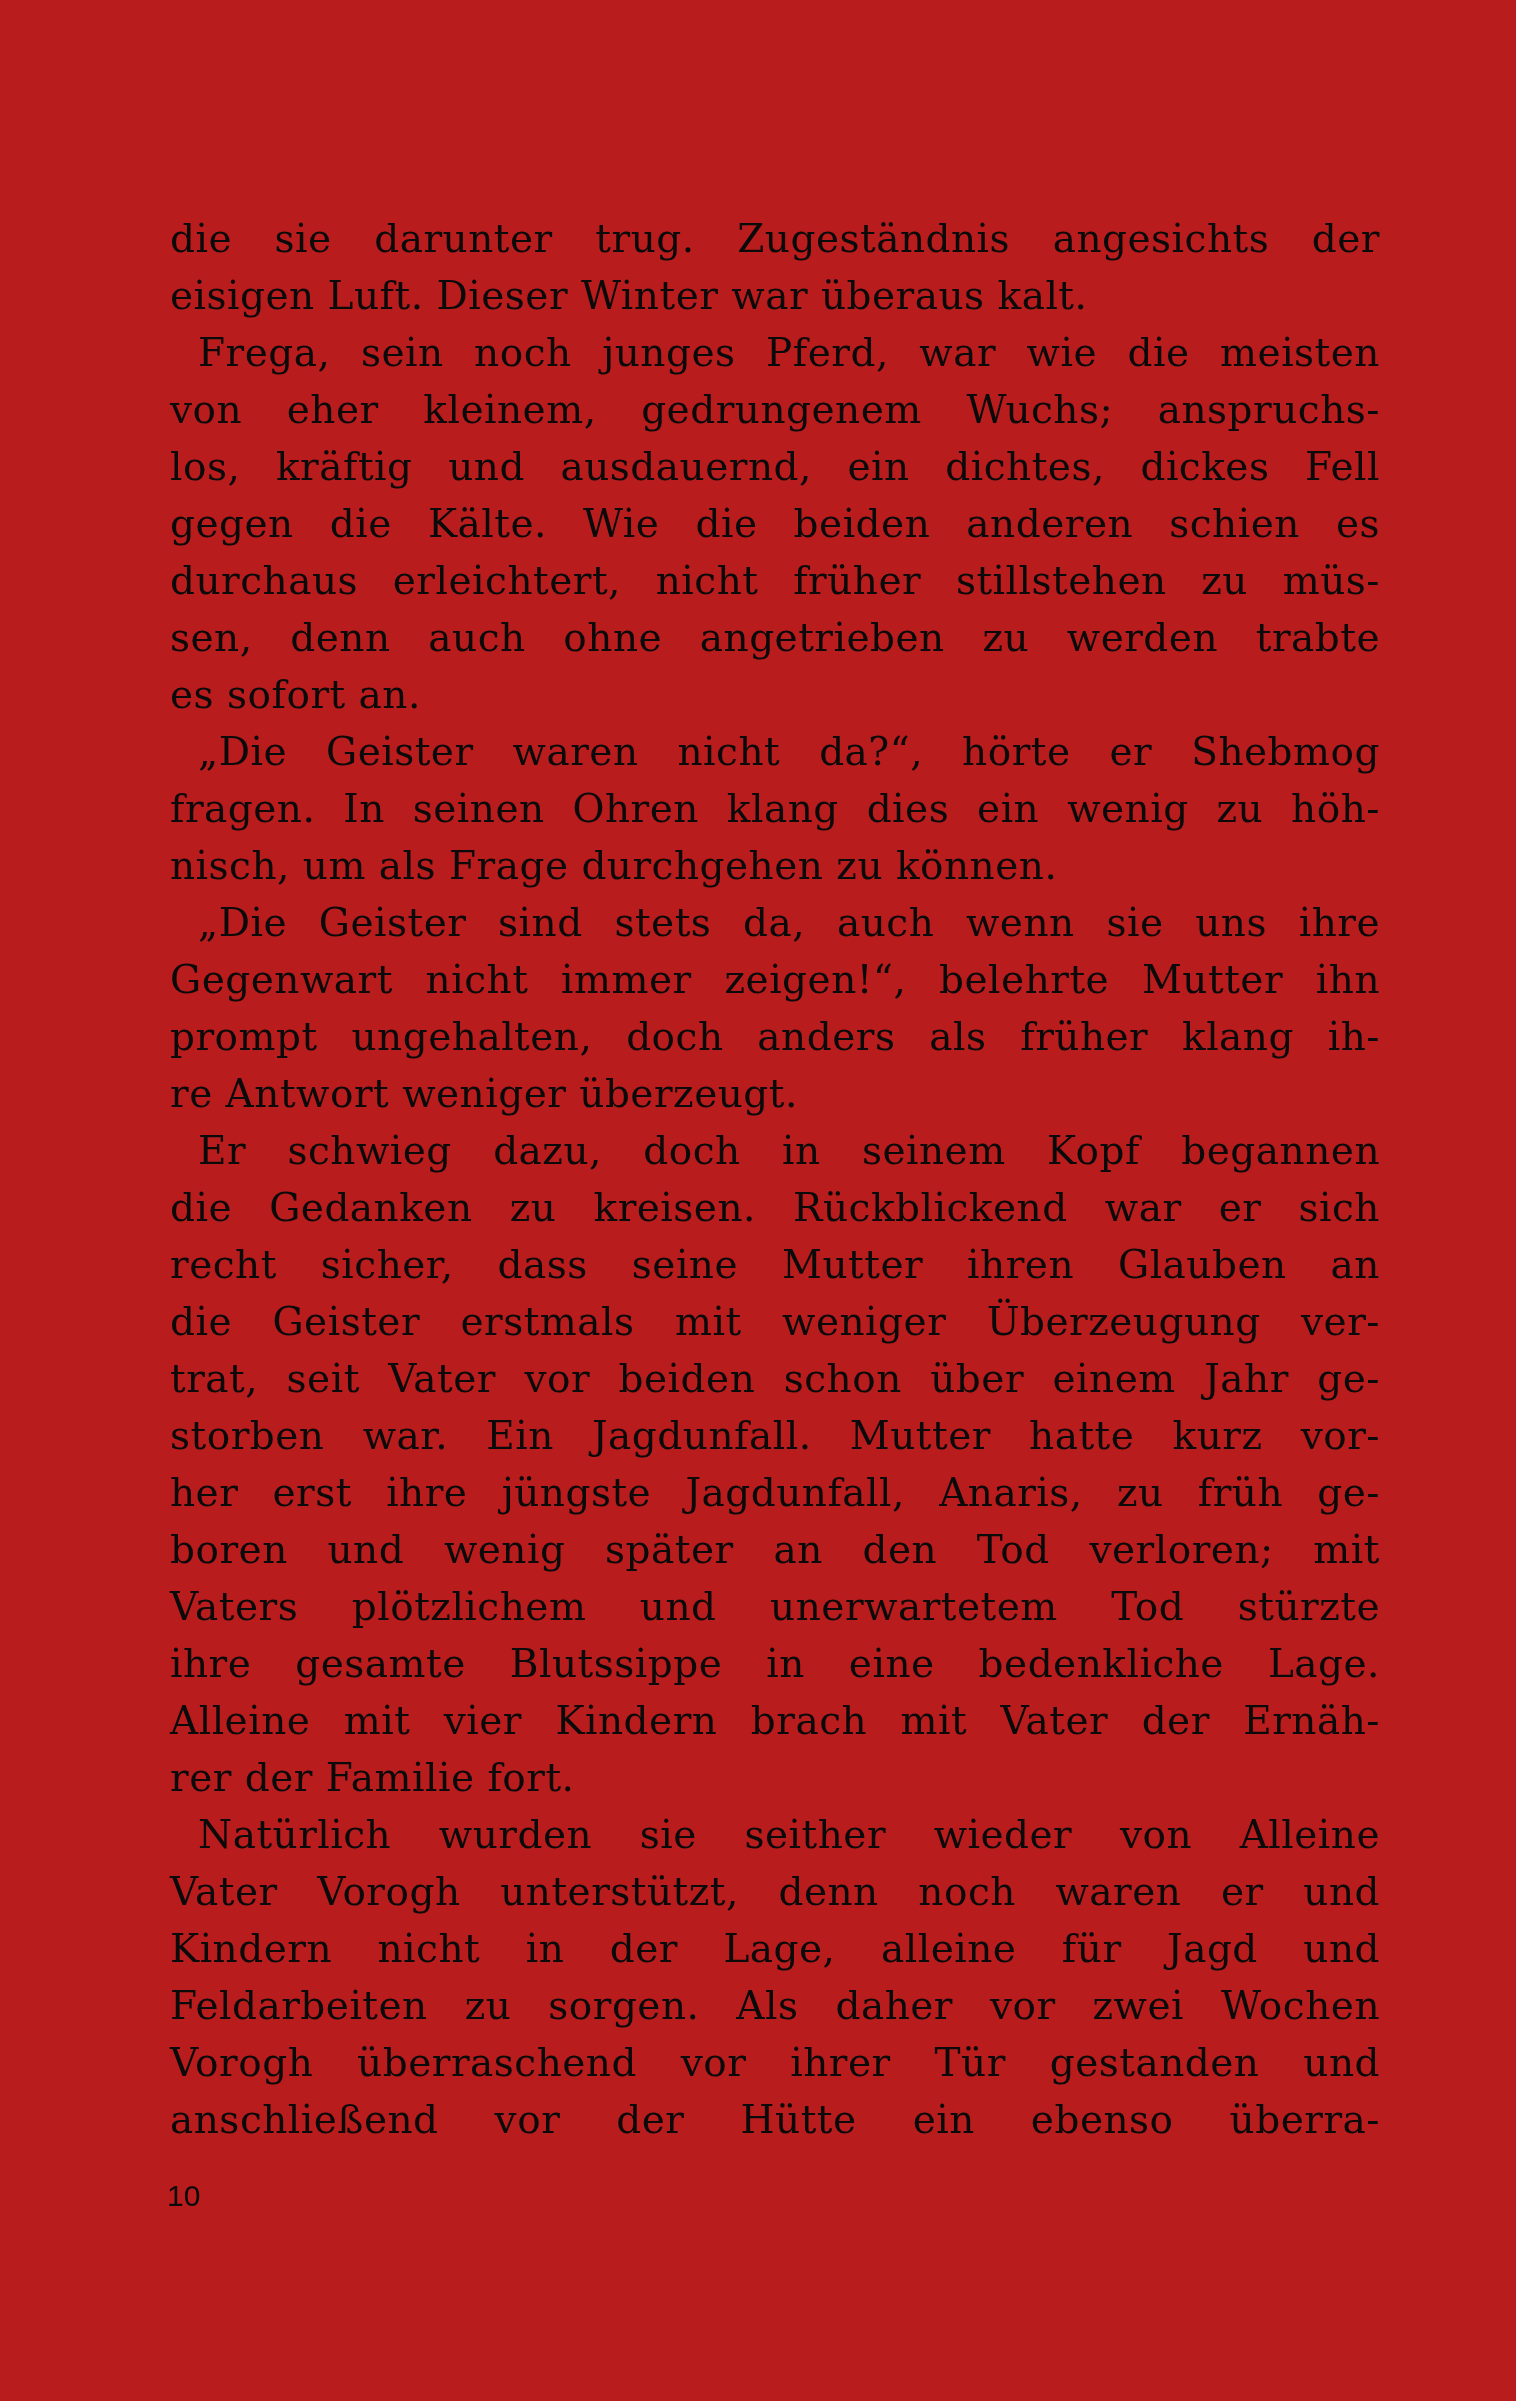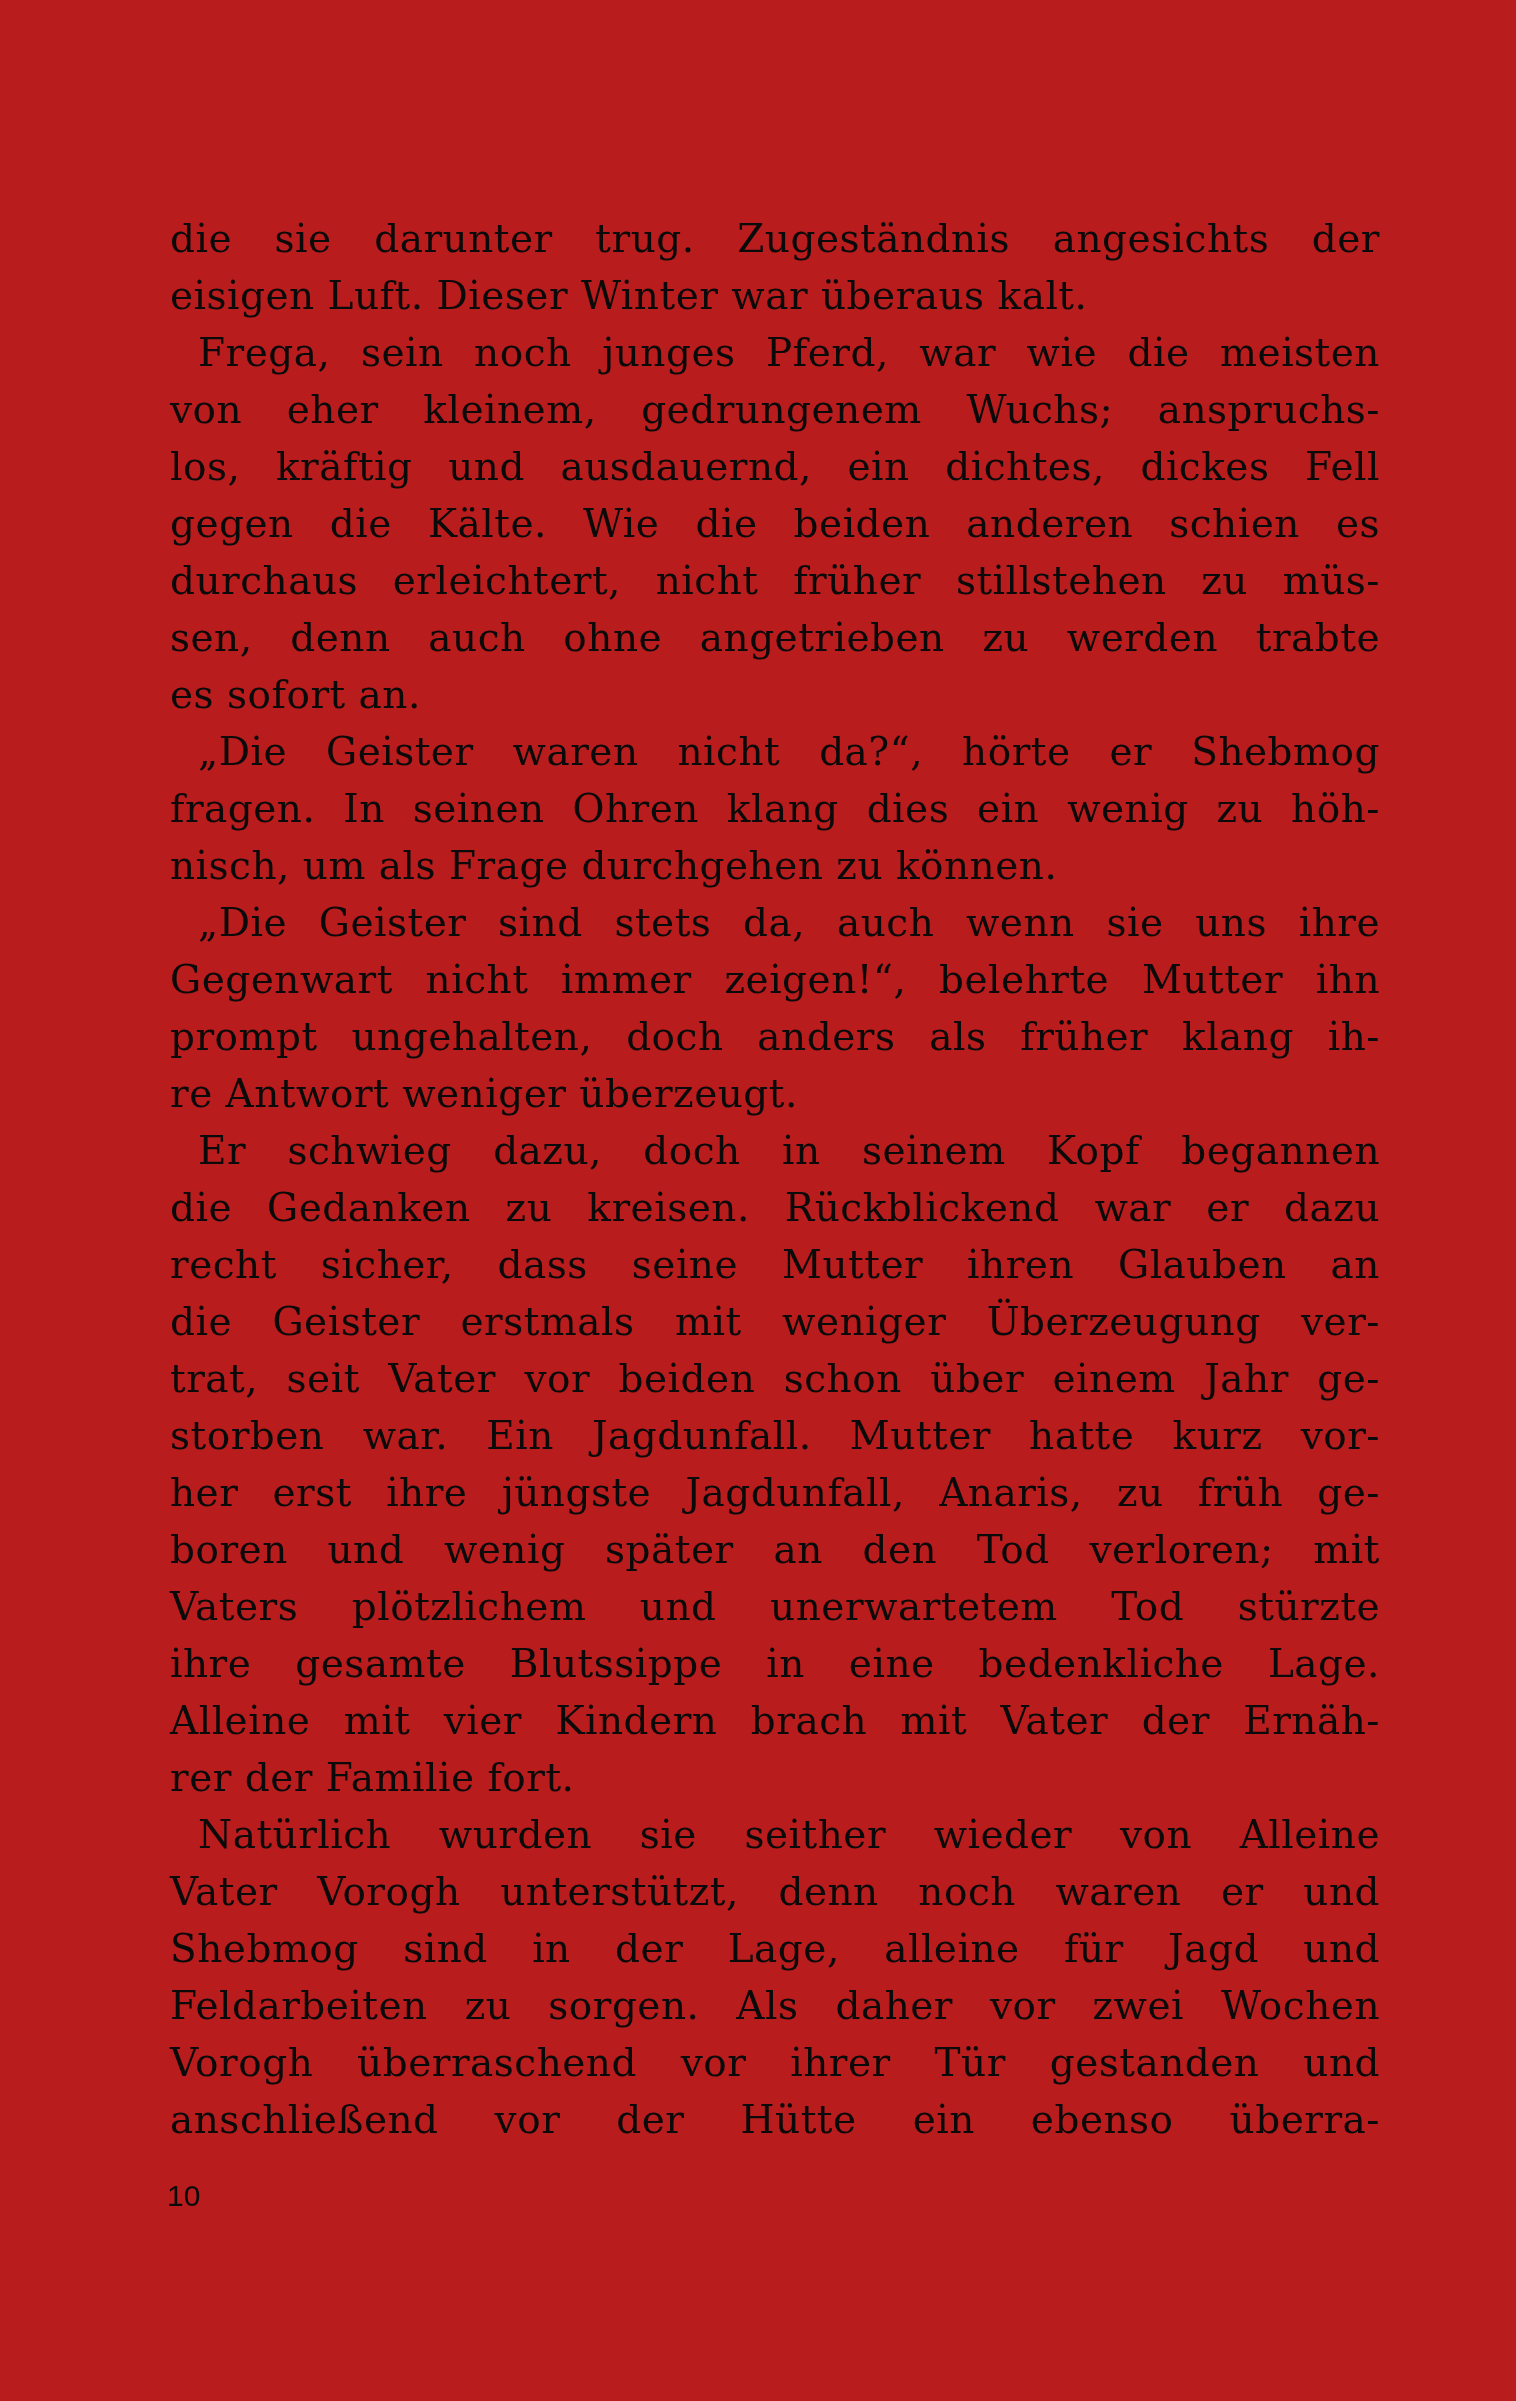"die Gedanken zu kreisen. Rückblickend" div.line { text: dazu -> sich }
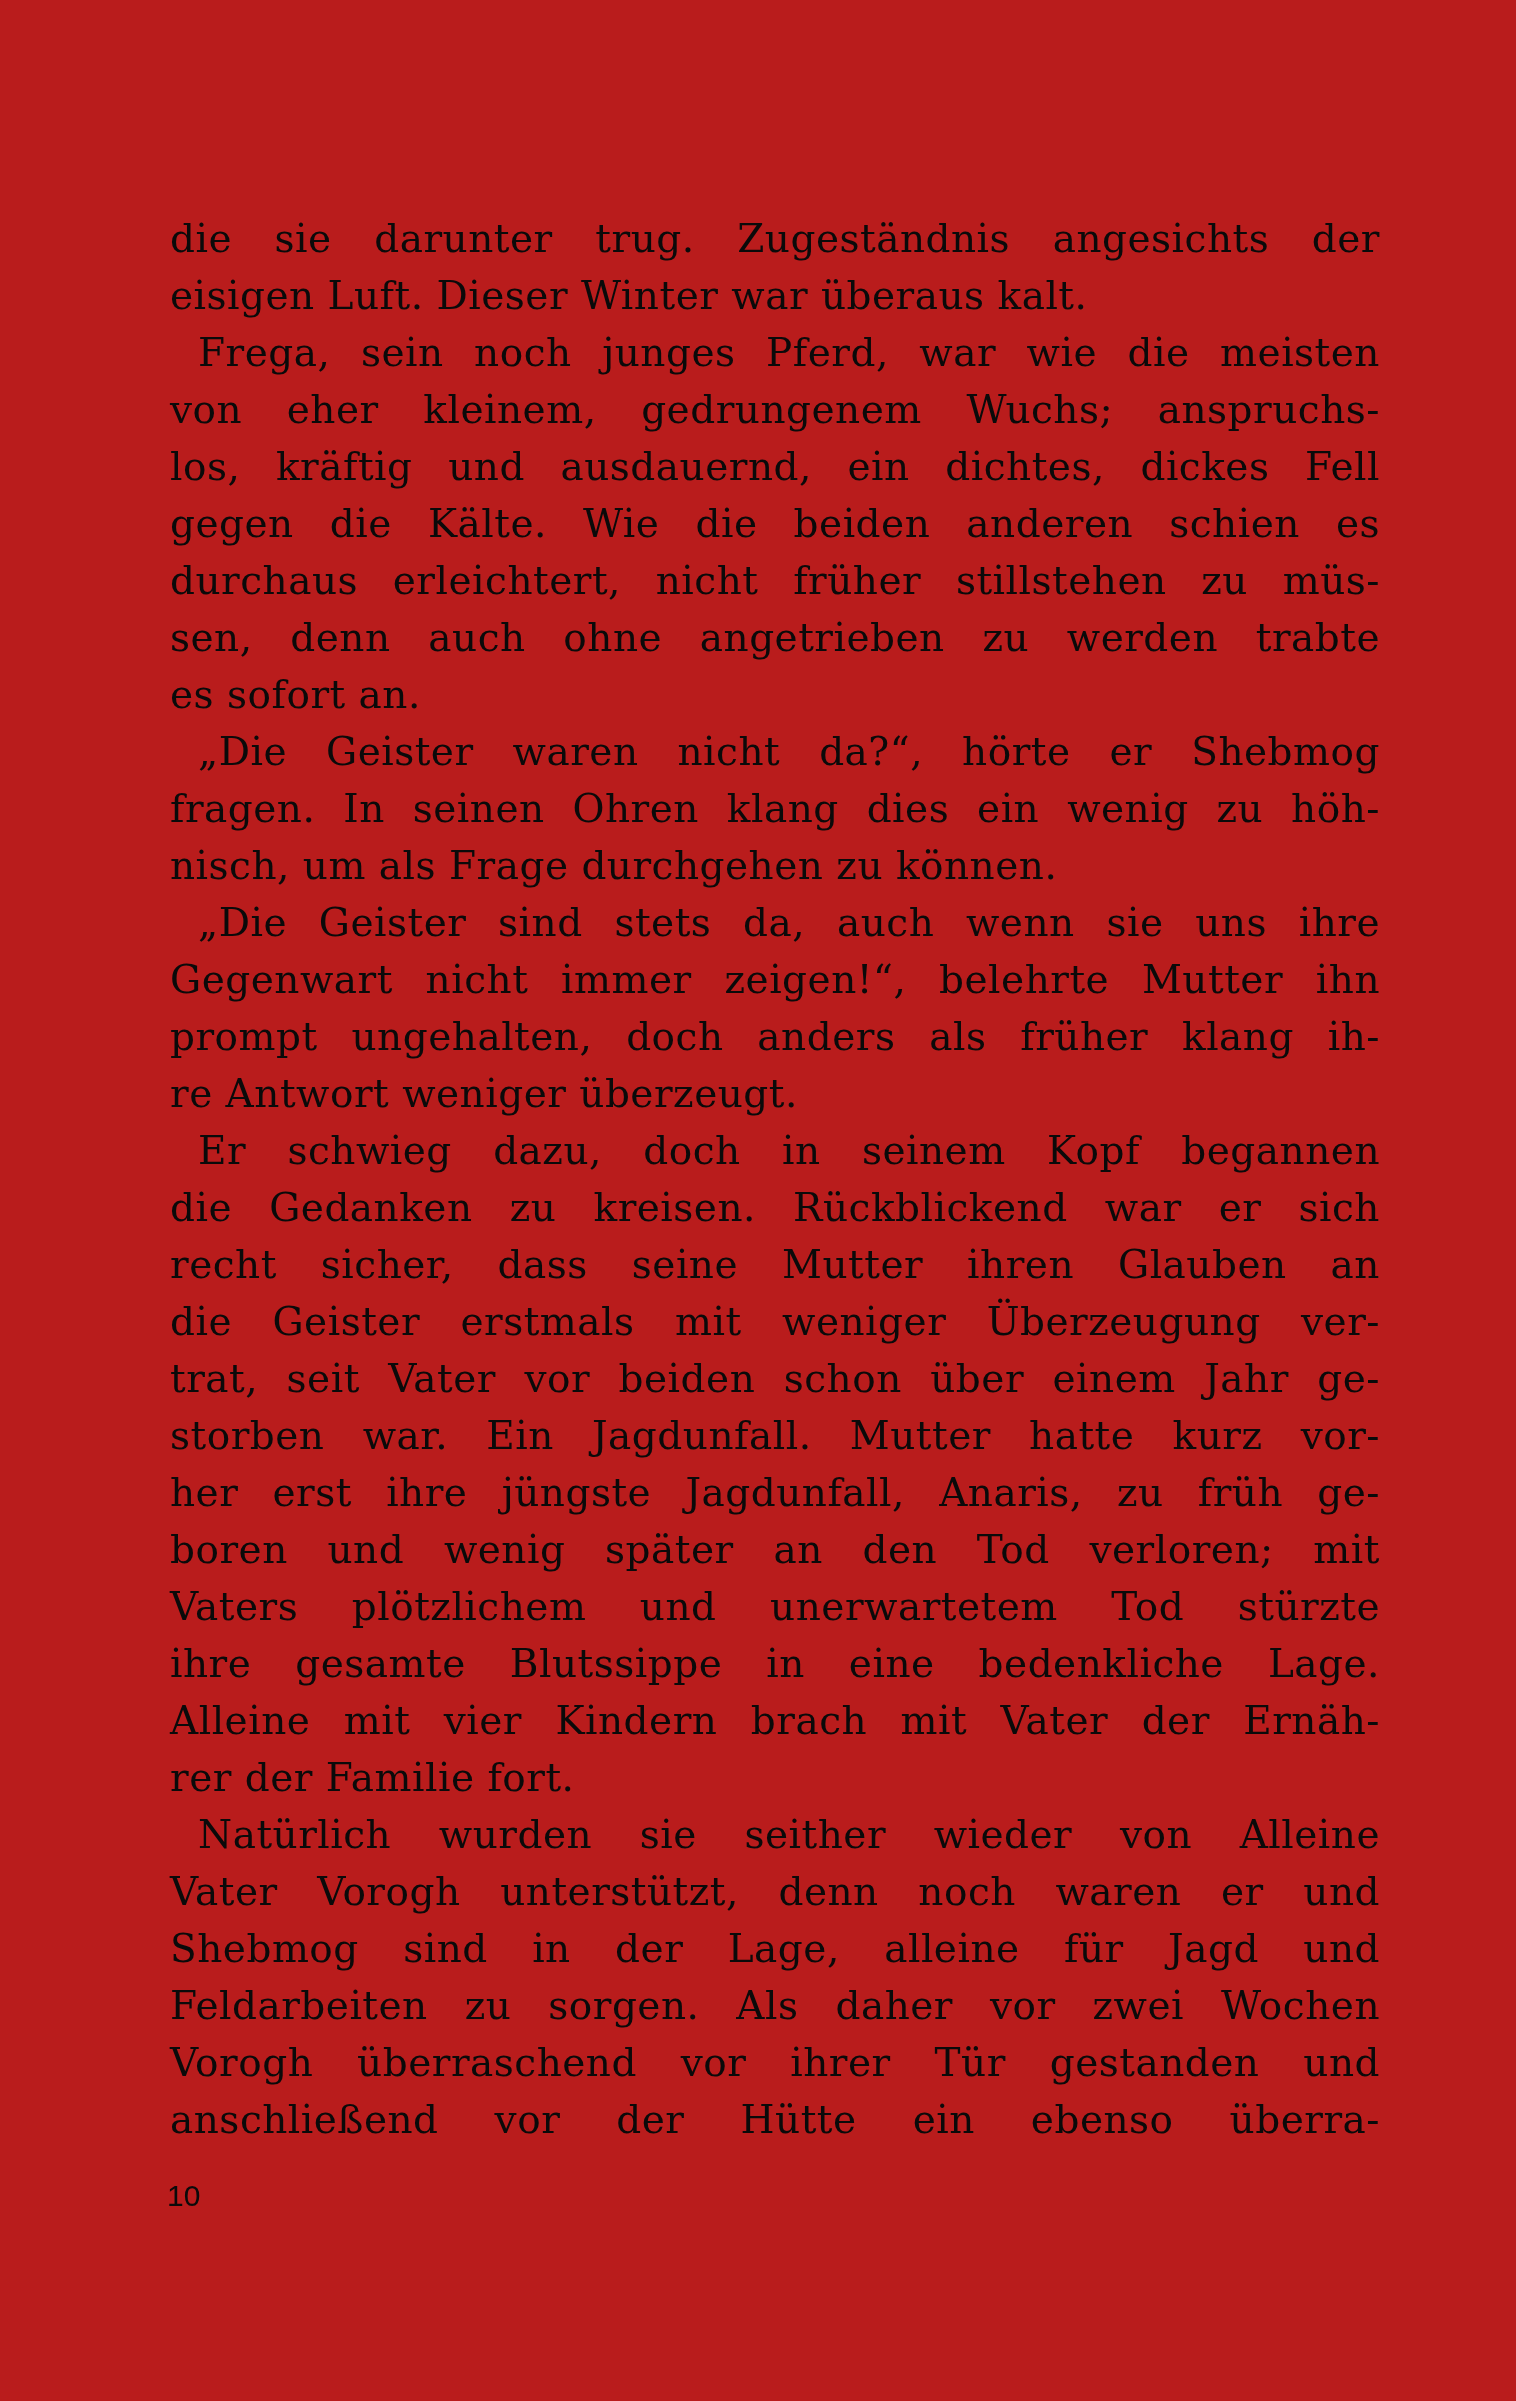"Shebmog sind in der Lage," div.line { text: Shebmog sind -> Kindern nicht }
